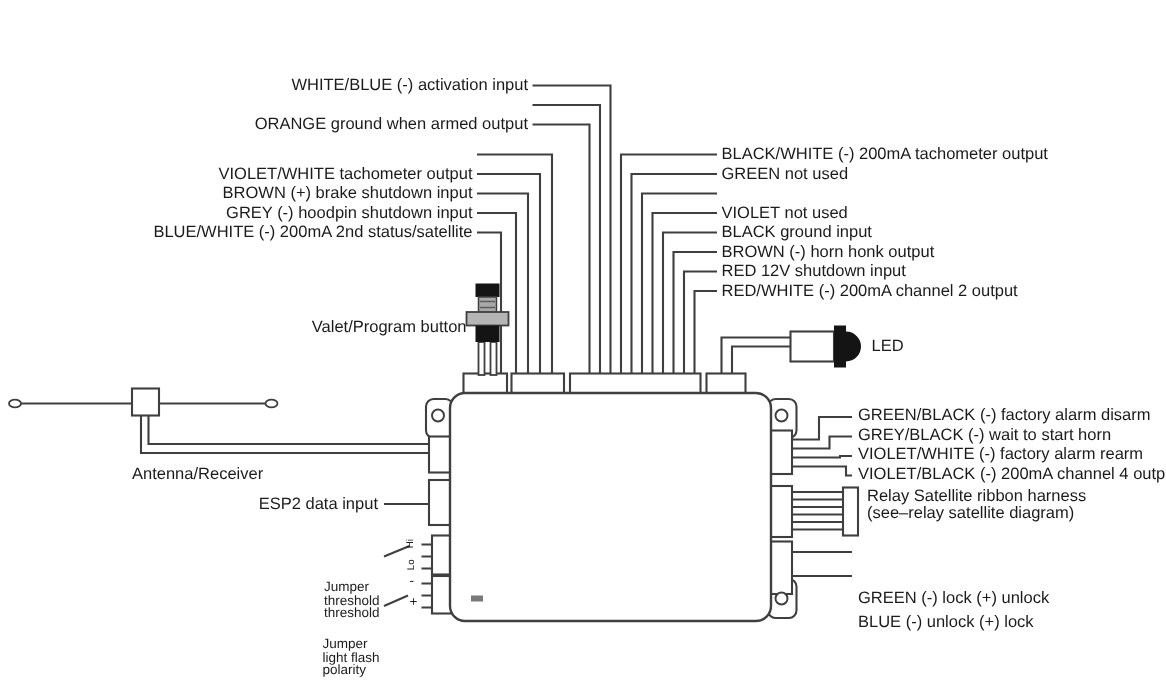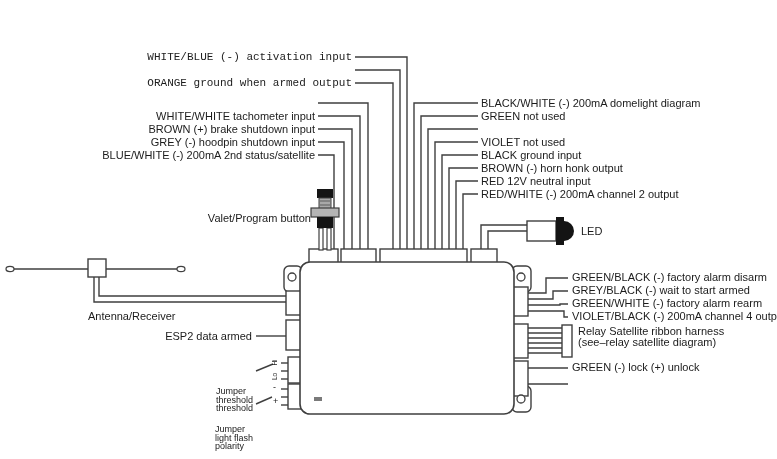"WHITE/BLUE (-) activation input" .tl { font-family: Liberation Mono, monospace -> none }
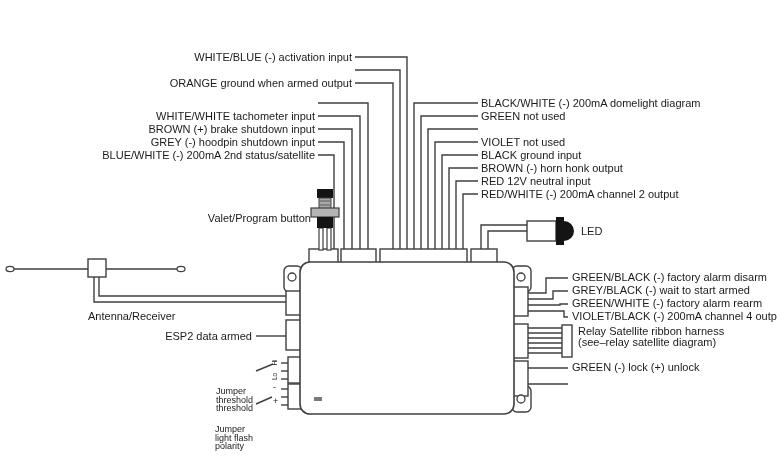"BLACK/WHITE (-) 200mA domelight diagram" div.lbl { text: domelight diagram -> tachometer output }
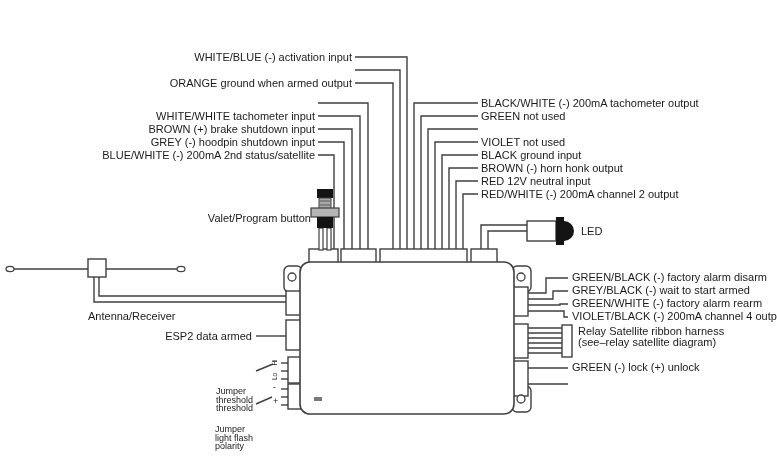"WHITE/WHITE tachometer input" div.lbl { text: WHITE/WHITE tachometer input -> VIOLET/WHITE tachometer output }
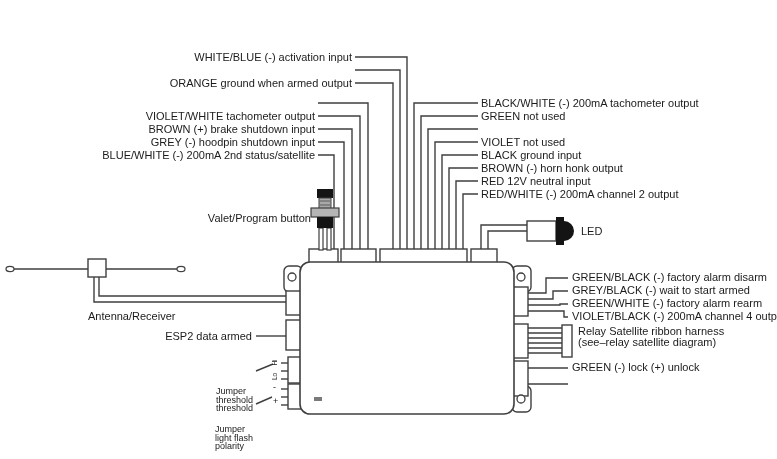"RED 12V neutral input" div.lbl { text: neutral -> shutdown }
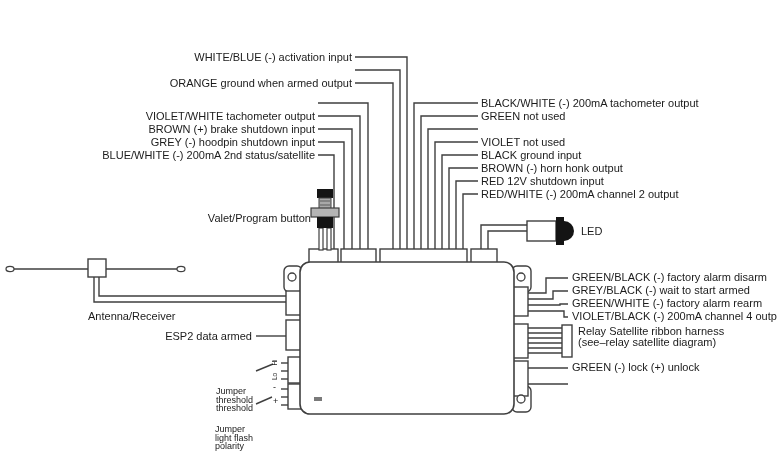"GREY/BLACK (-) wait to start" div.lbl { text: armed -> horn }
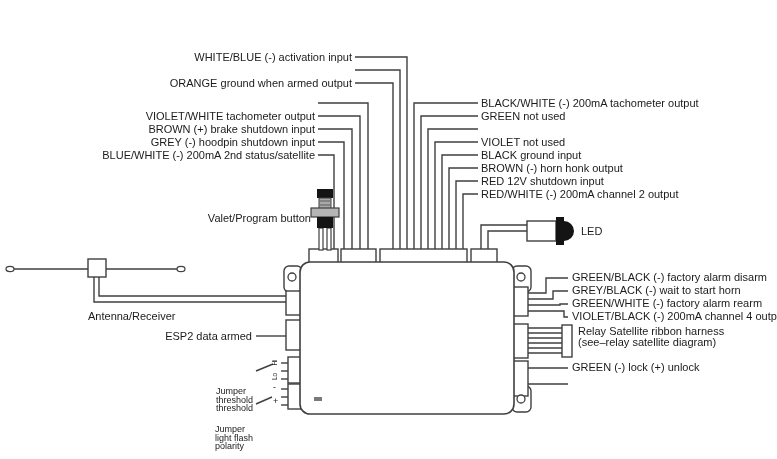"GREEN/WHITE (-) factory alarm rearm" div.lbl { text: GREEN/WHITE -> VIOLET/WHITE }
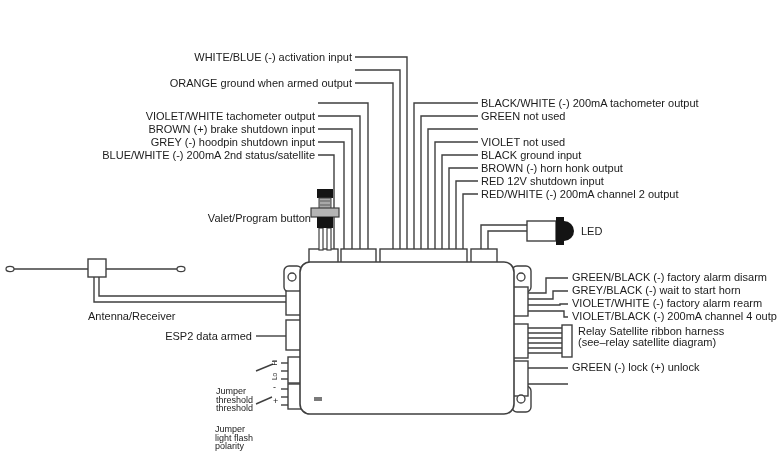"ESP2 data armed" div.cmp { text: armed -> input }
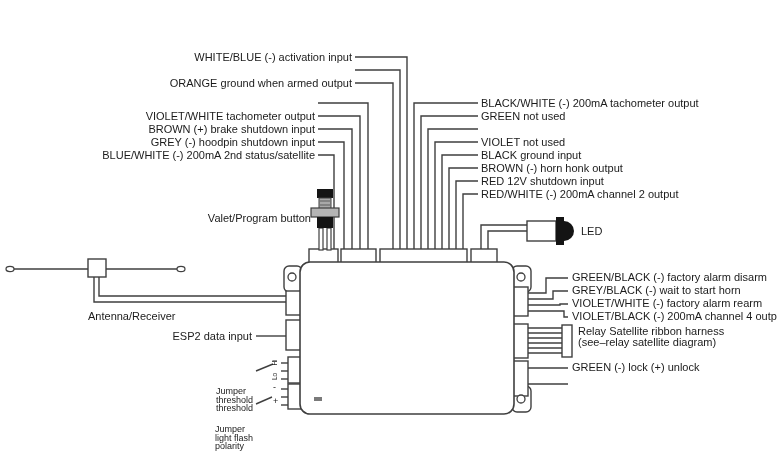"GREEN (-) lock (+) unlock" .br { margin-top: none -> 32px }
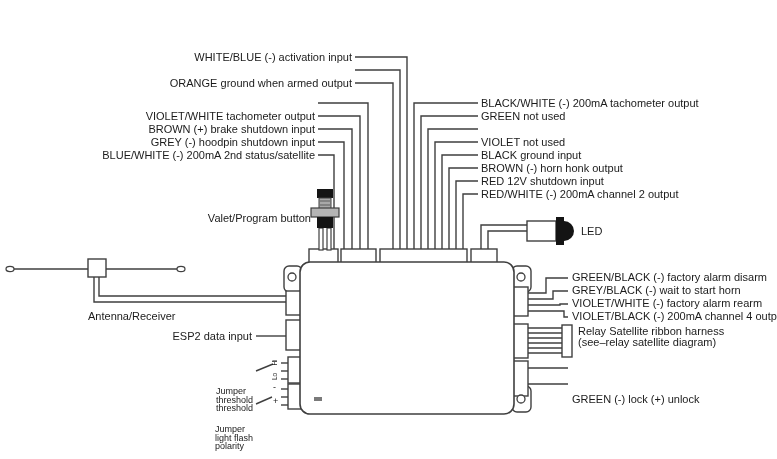"BLUE (-) unlock (+) lock" div.lbl { html: none -> <div>BLUE (-) unlock (+) lock</div> }
